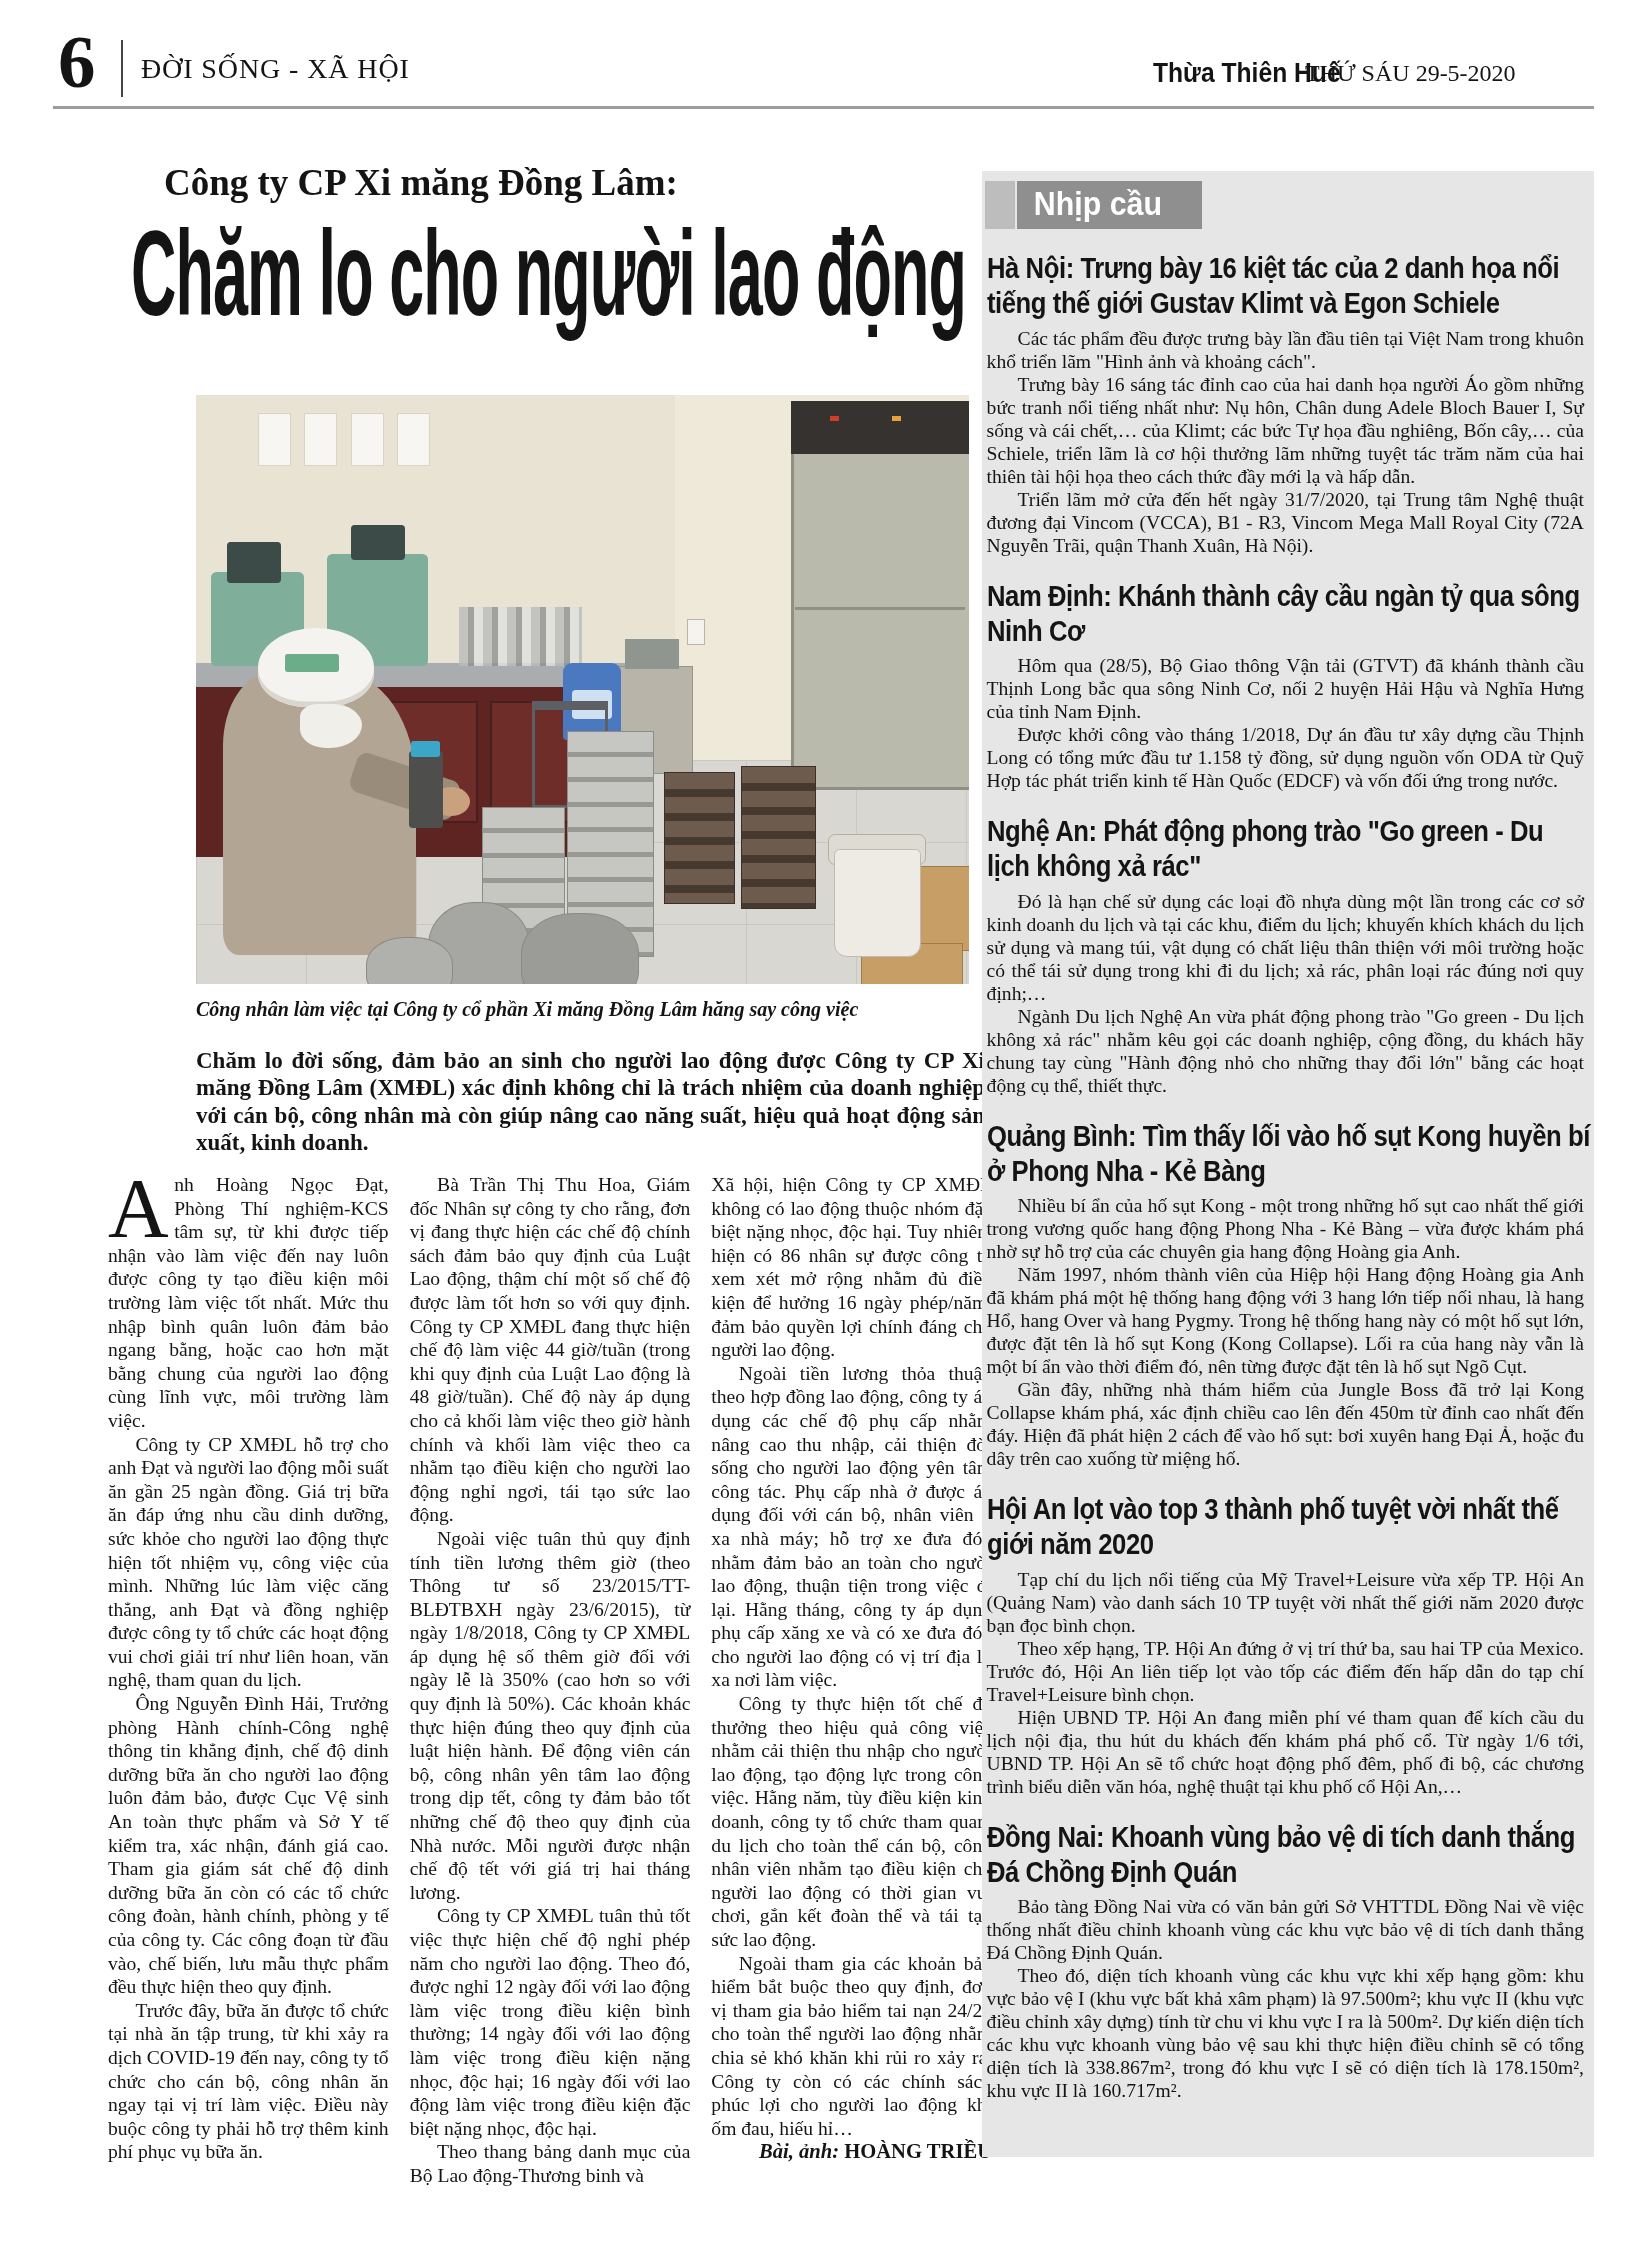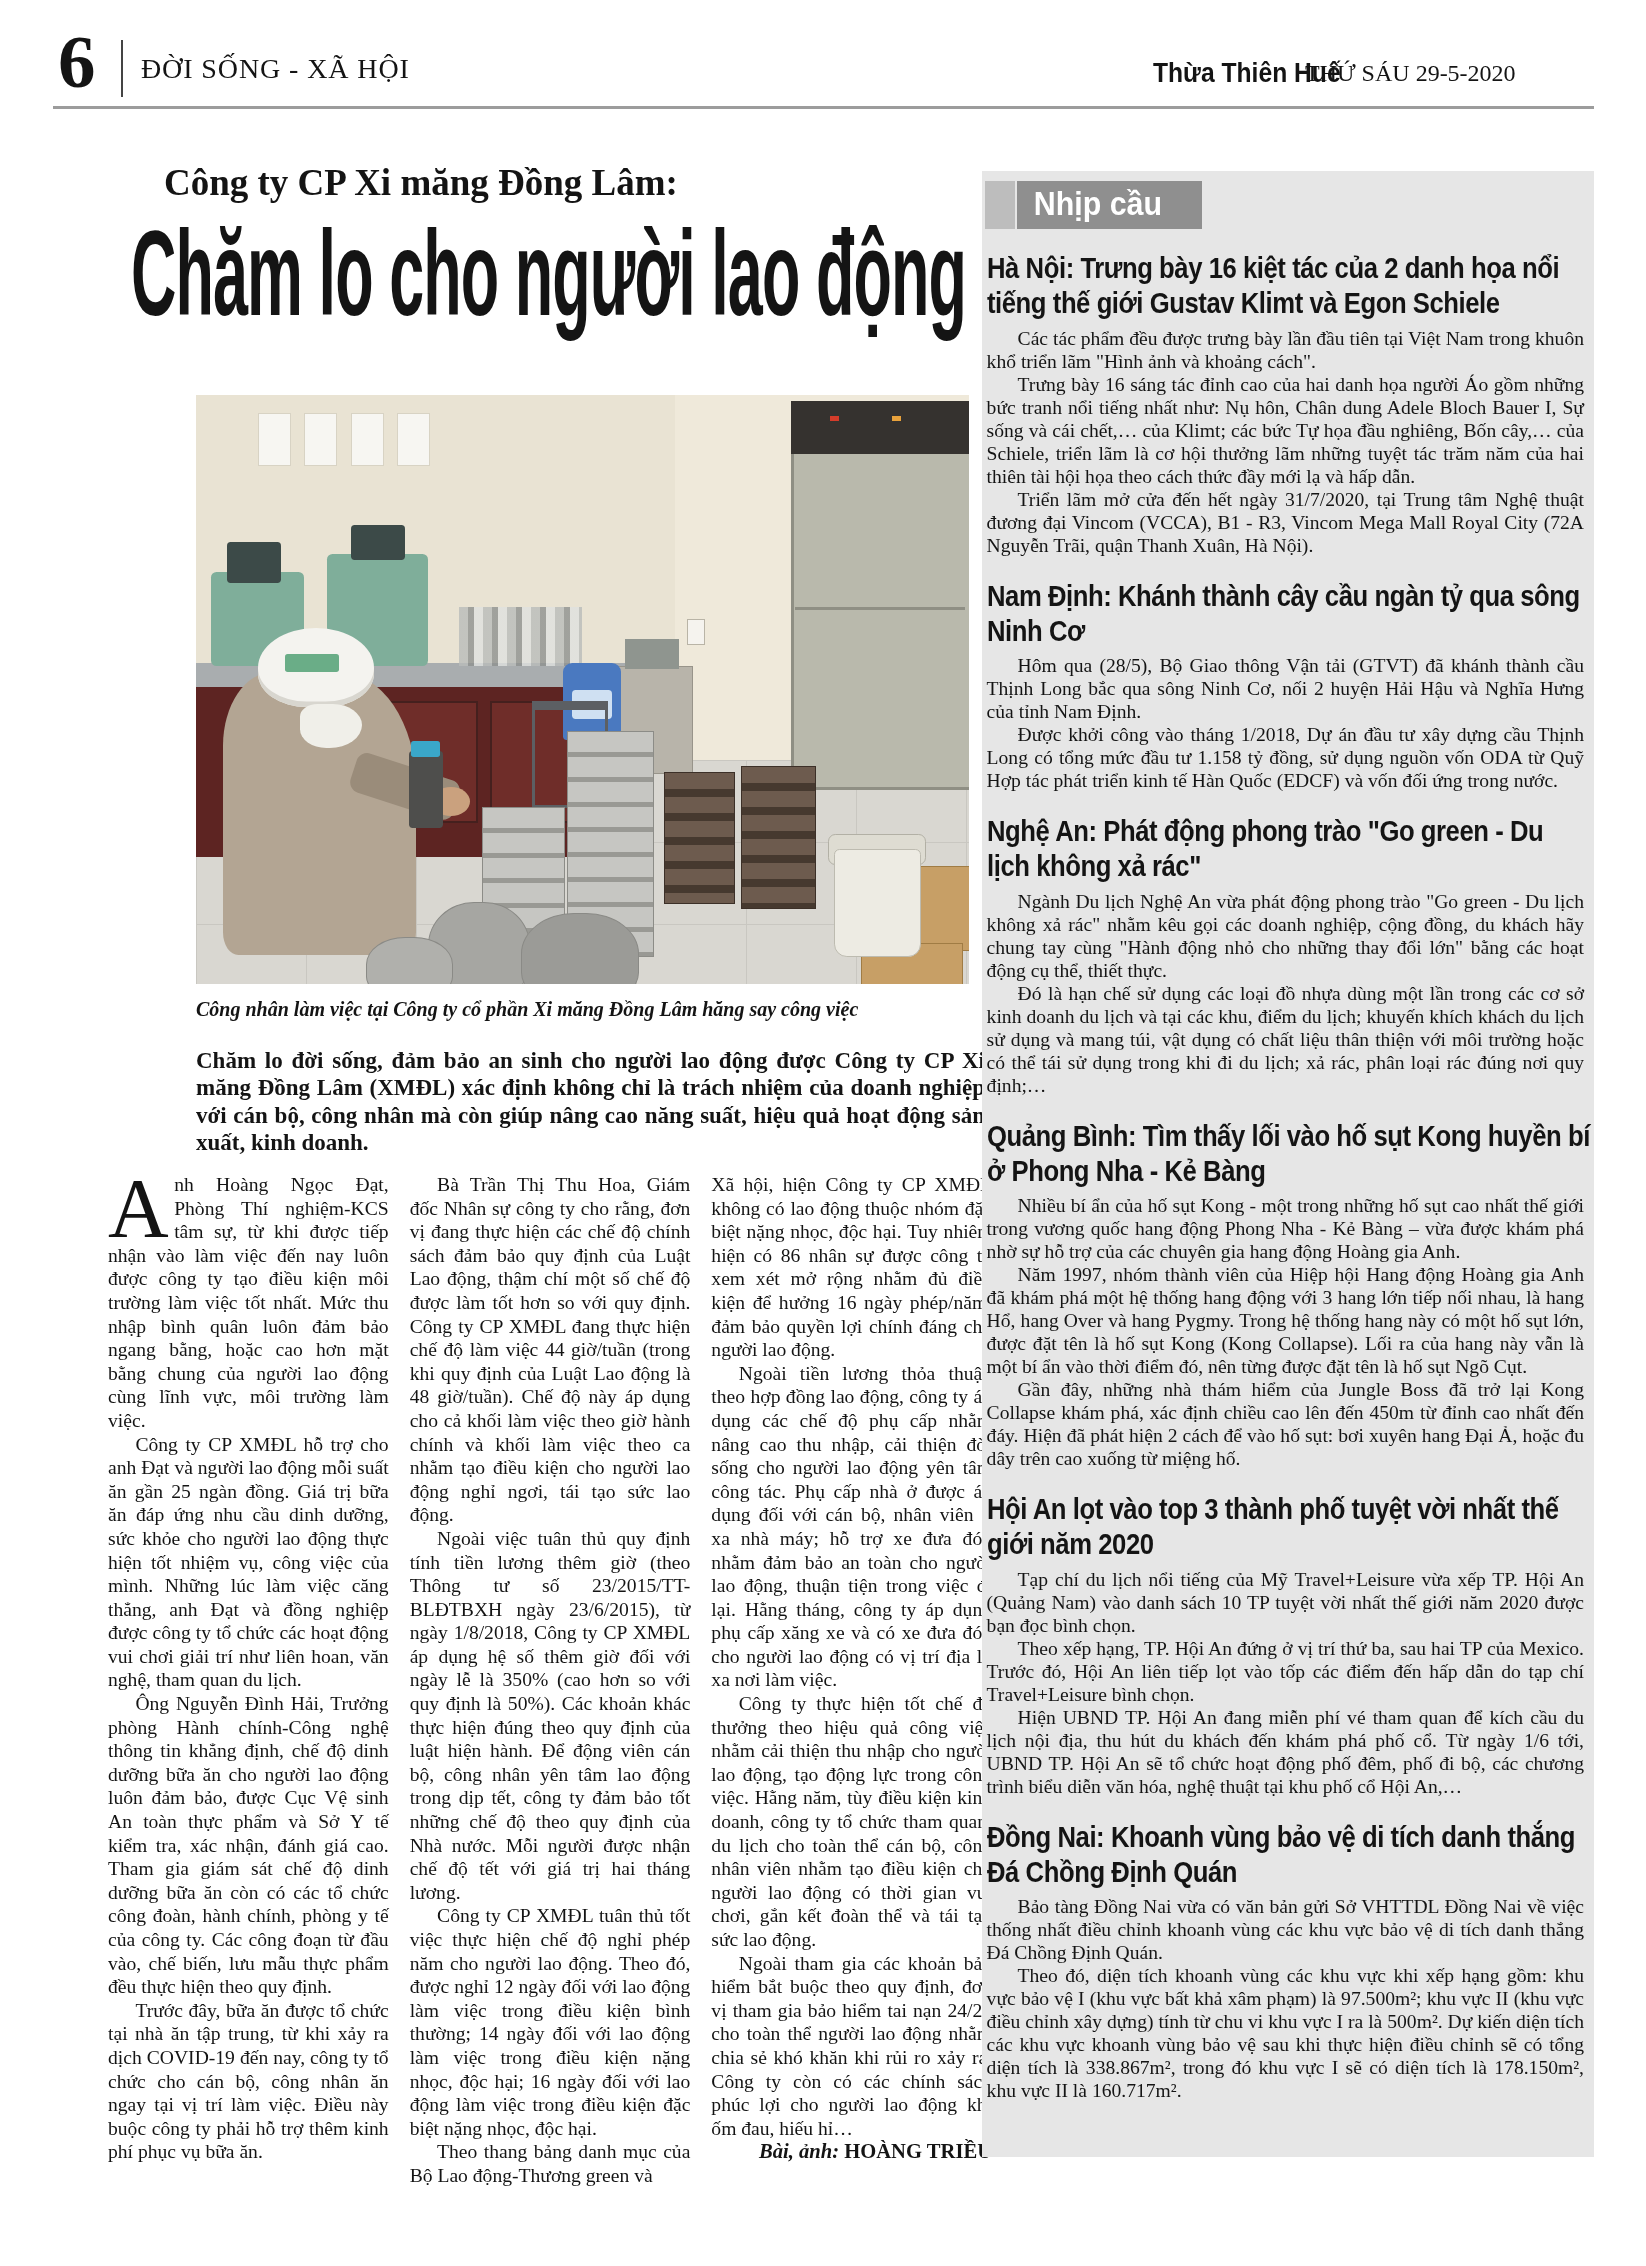"Ngành Du lịch Nghệ An" p { order: before "Đó là hạn chế sử" -> after "Đó là hạn chế sử" }
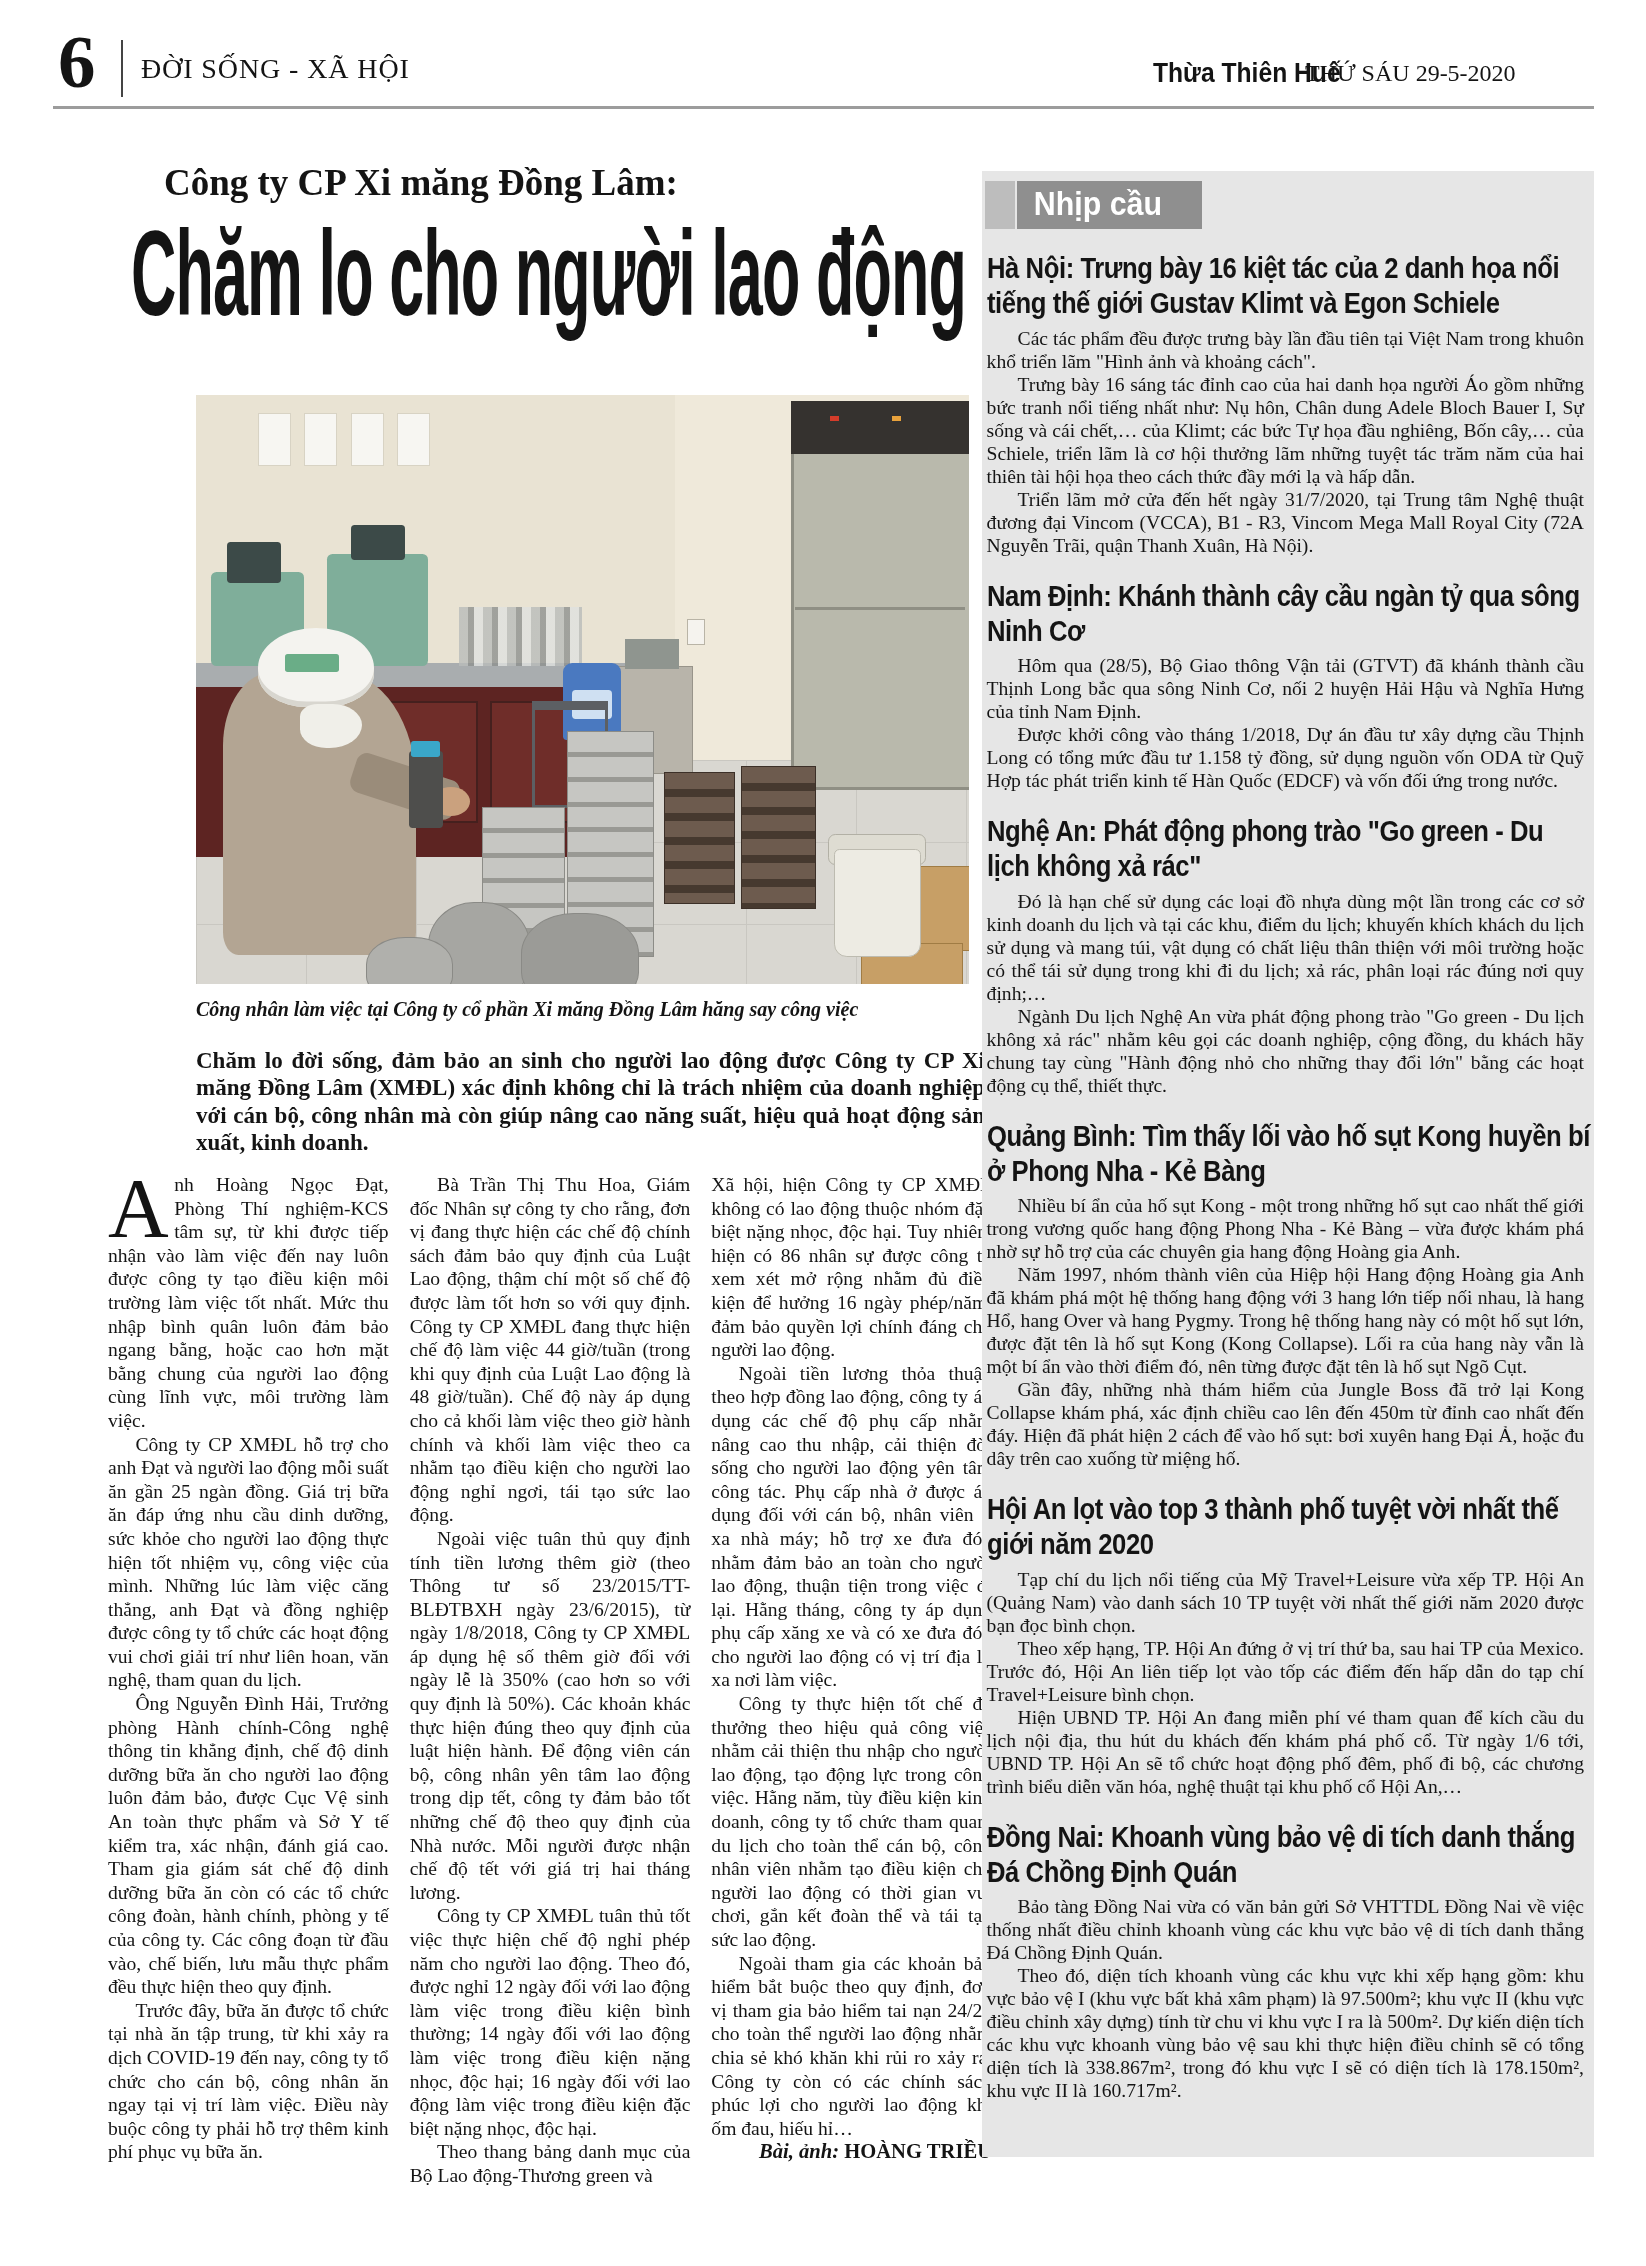"Theo thang bảng danh mục" p { text: green -> binh }
